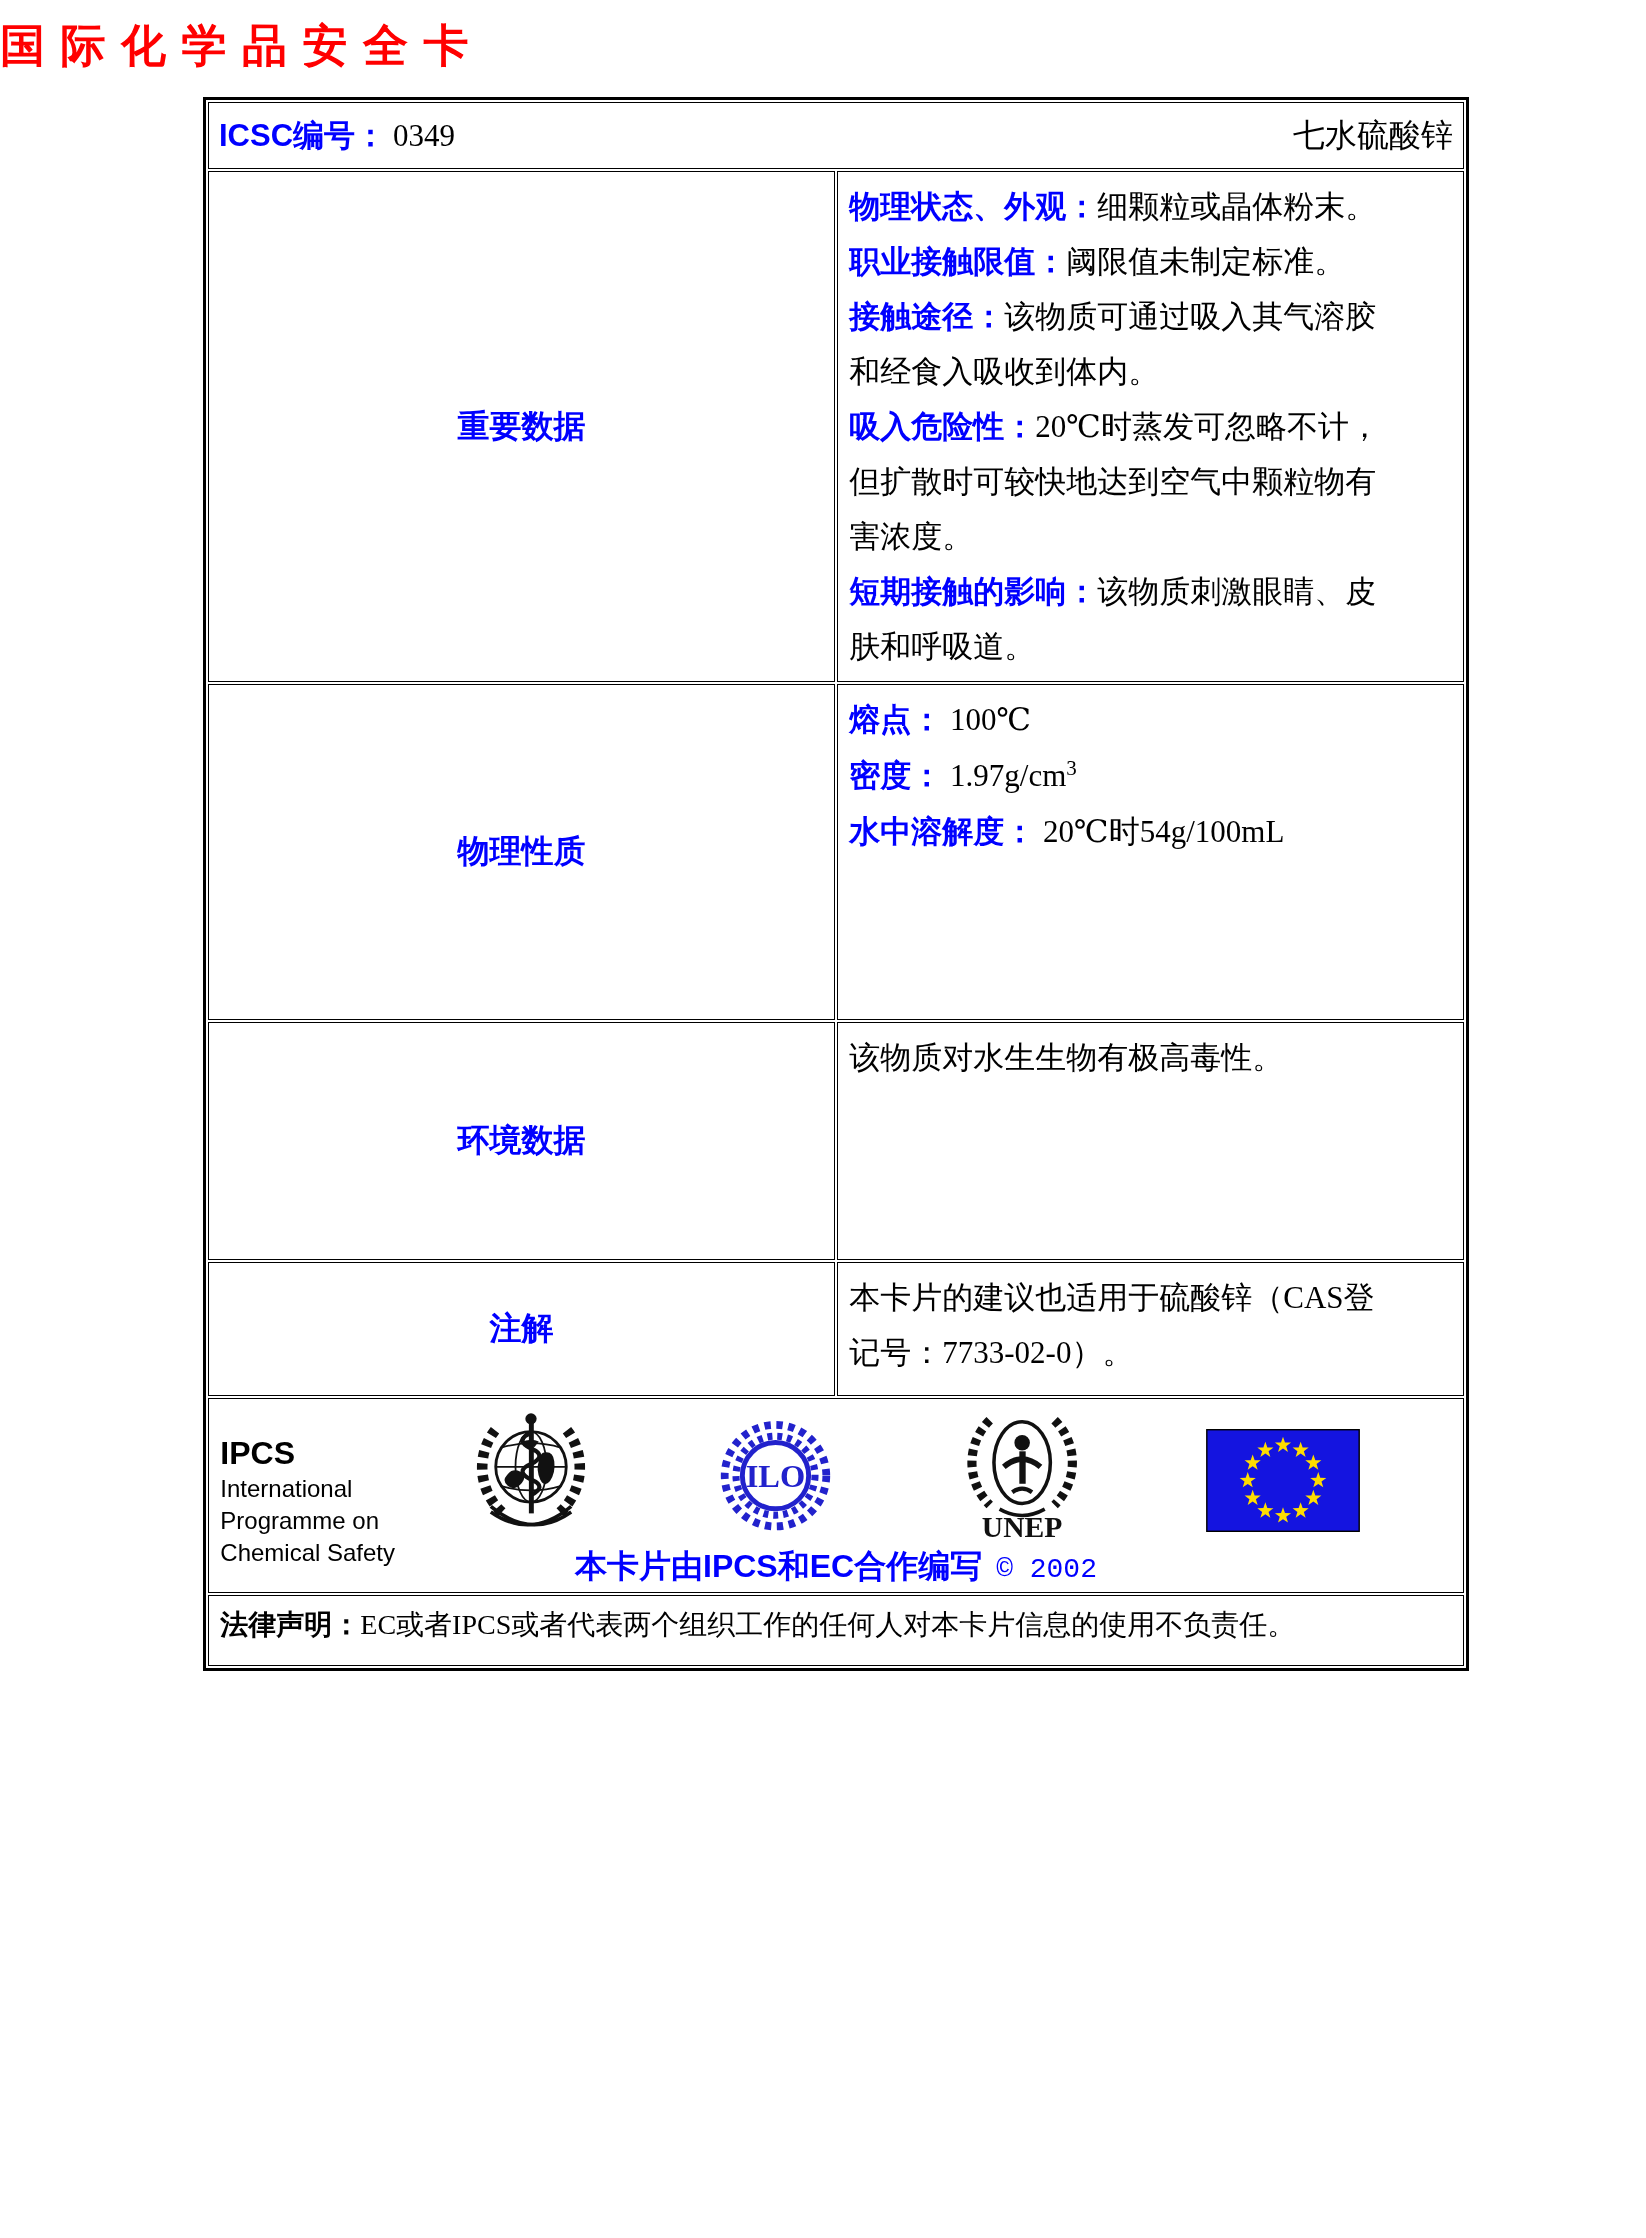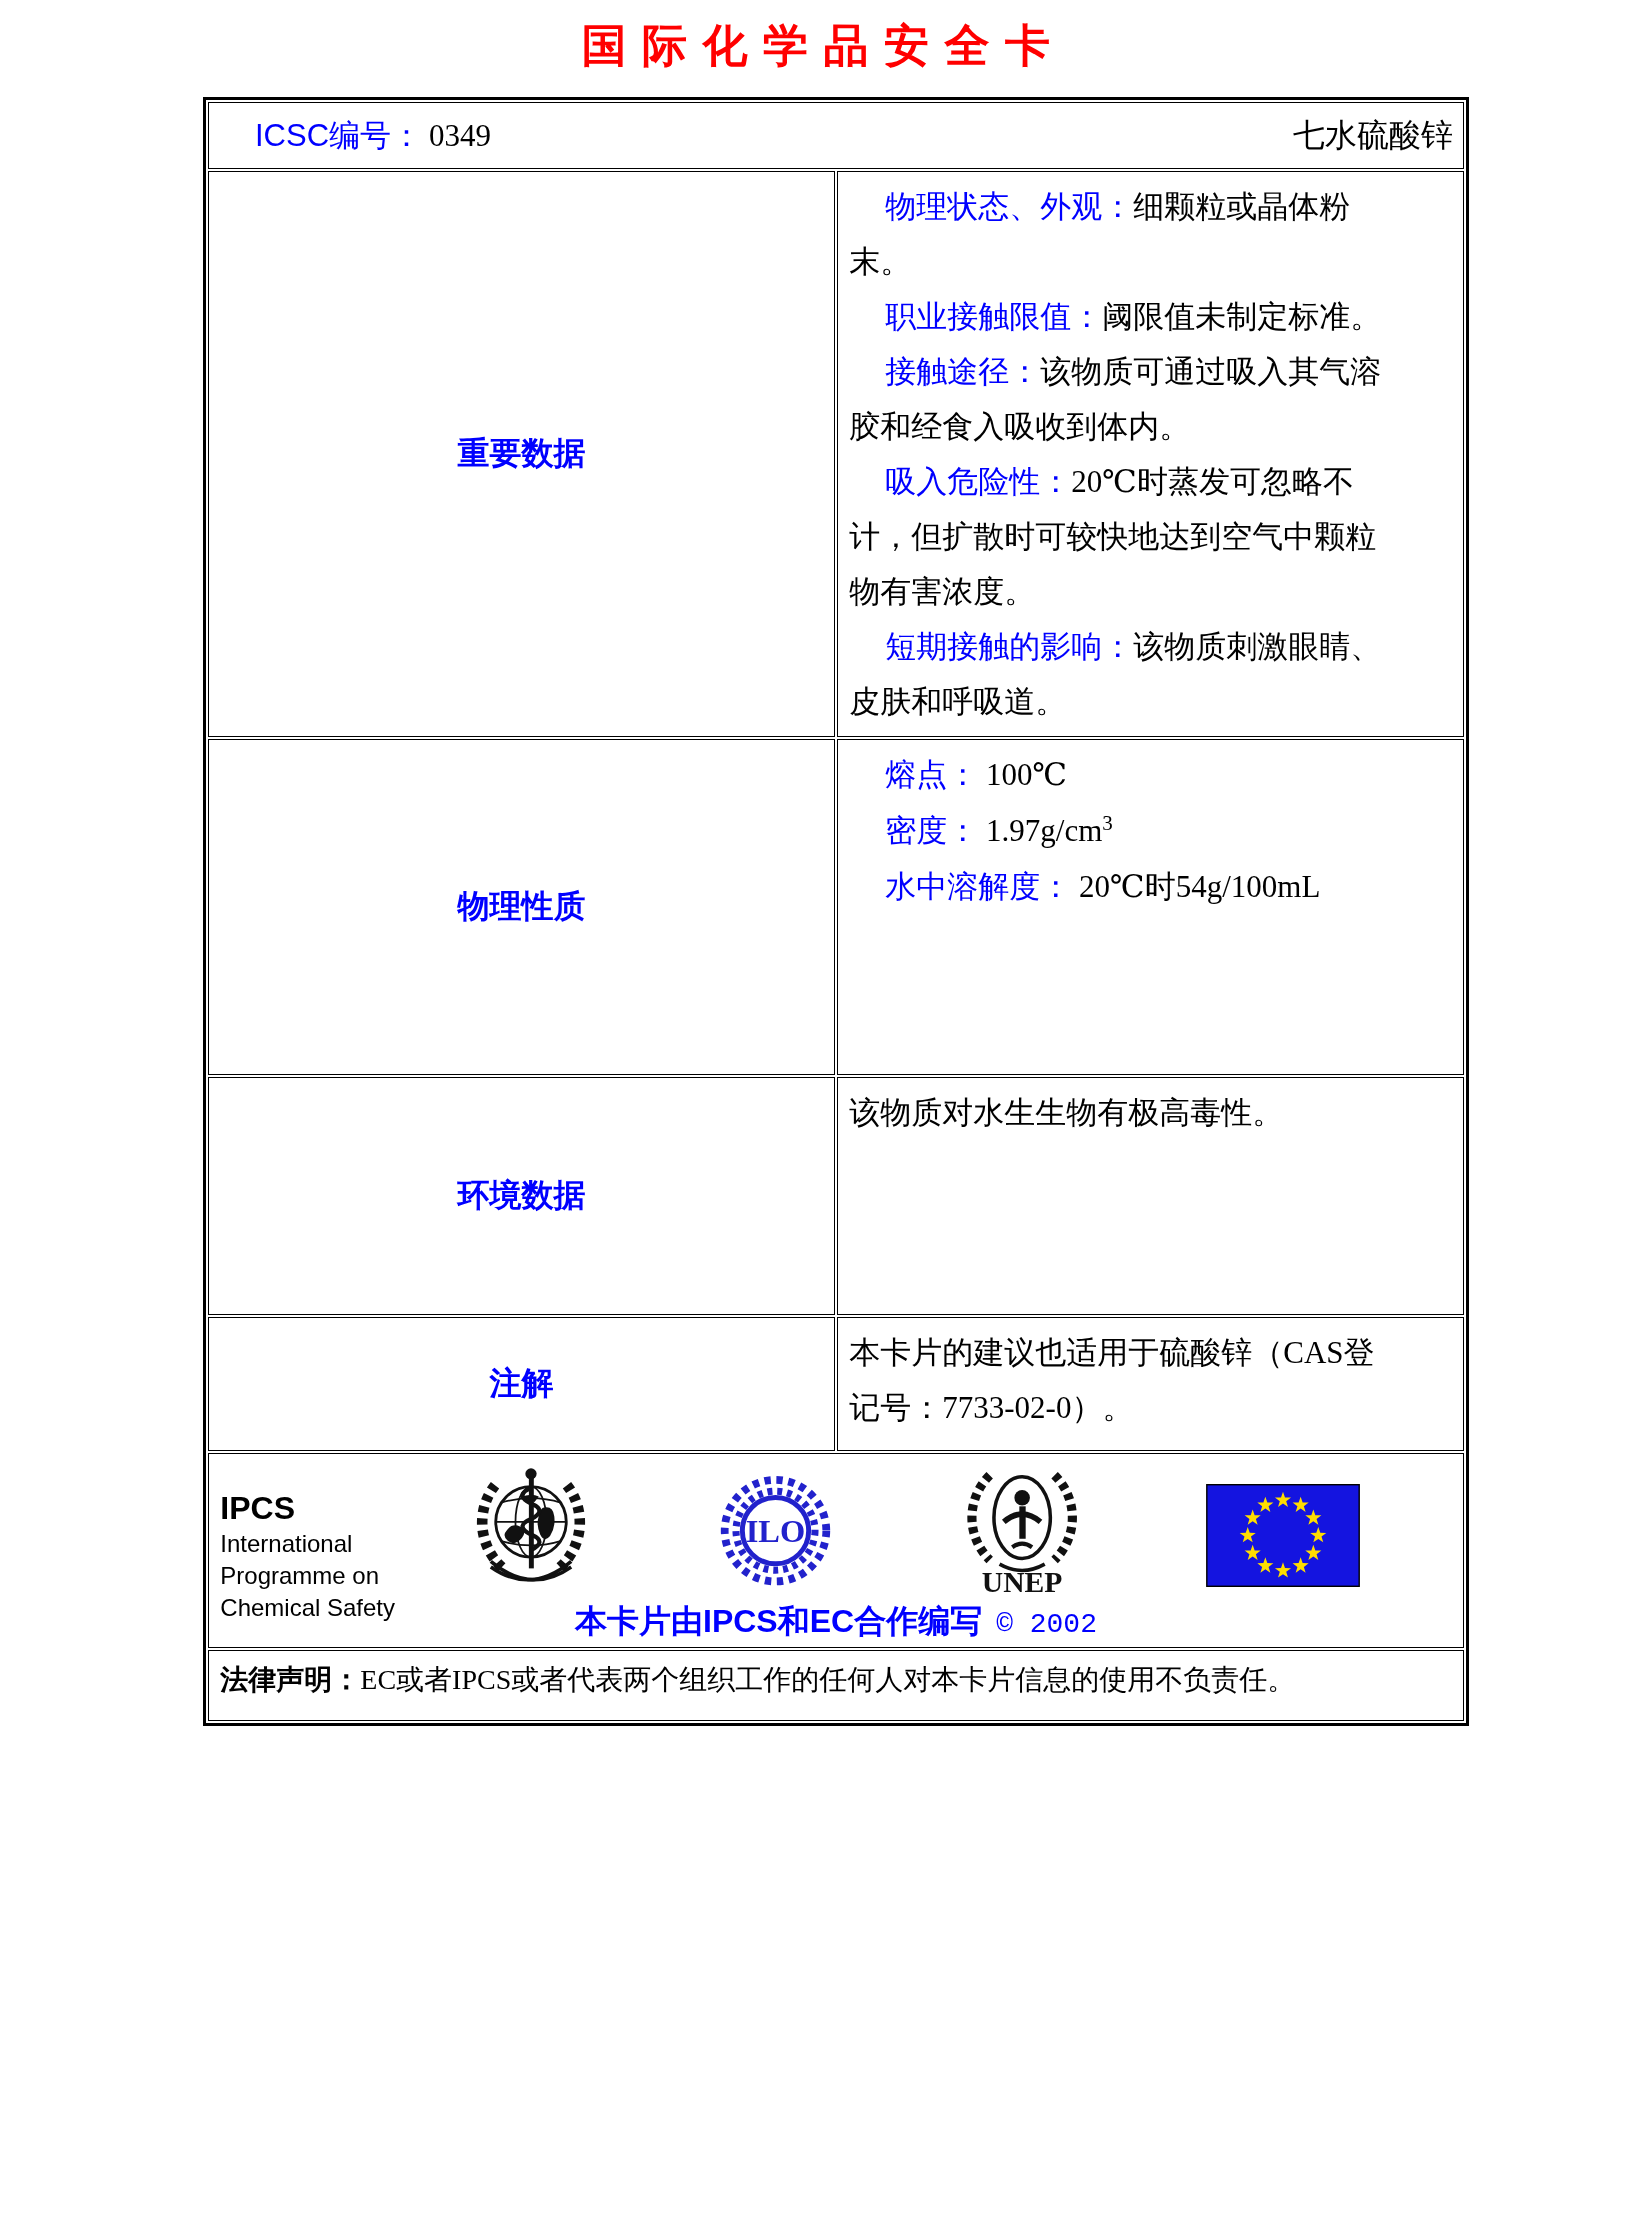"国际化学品安全卡" .page-title { text-align: center -> none }
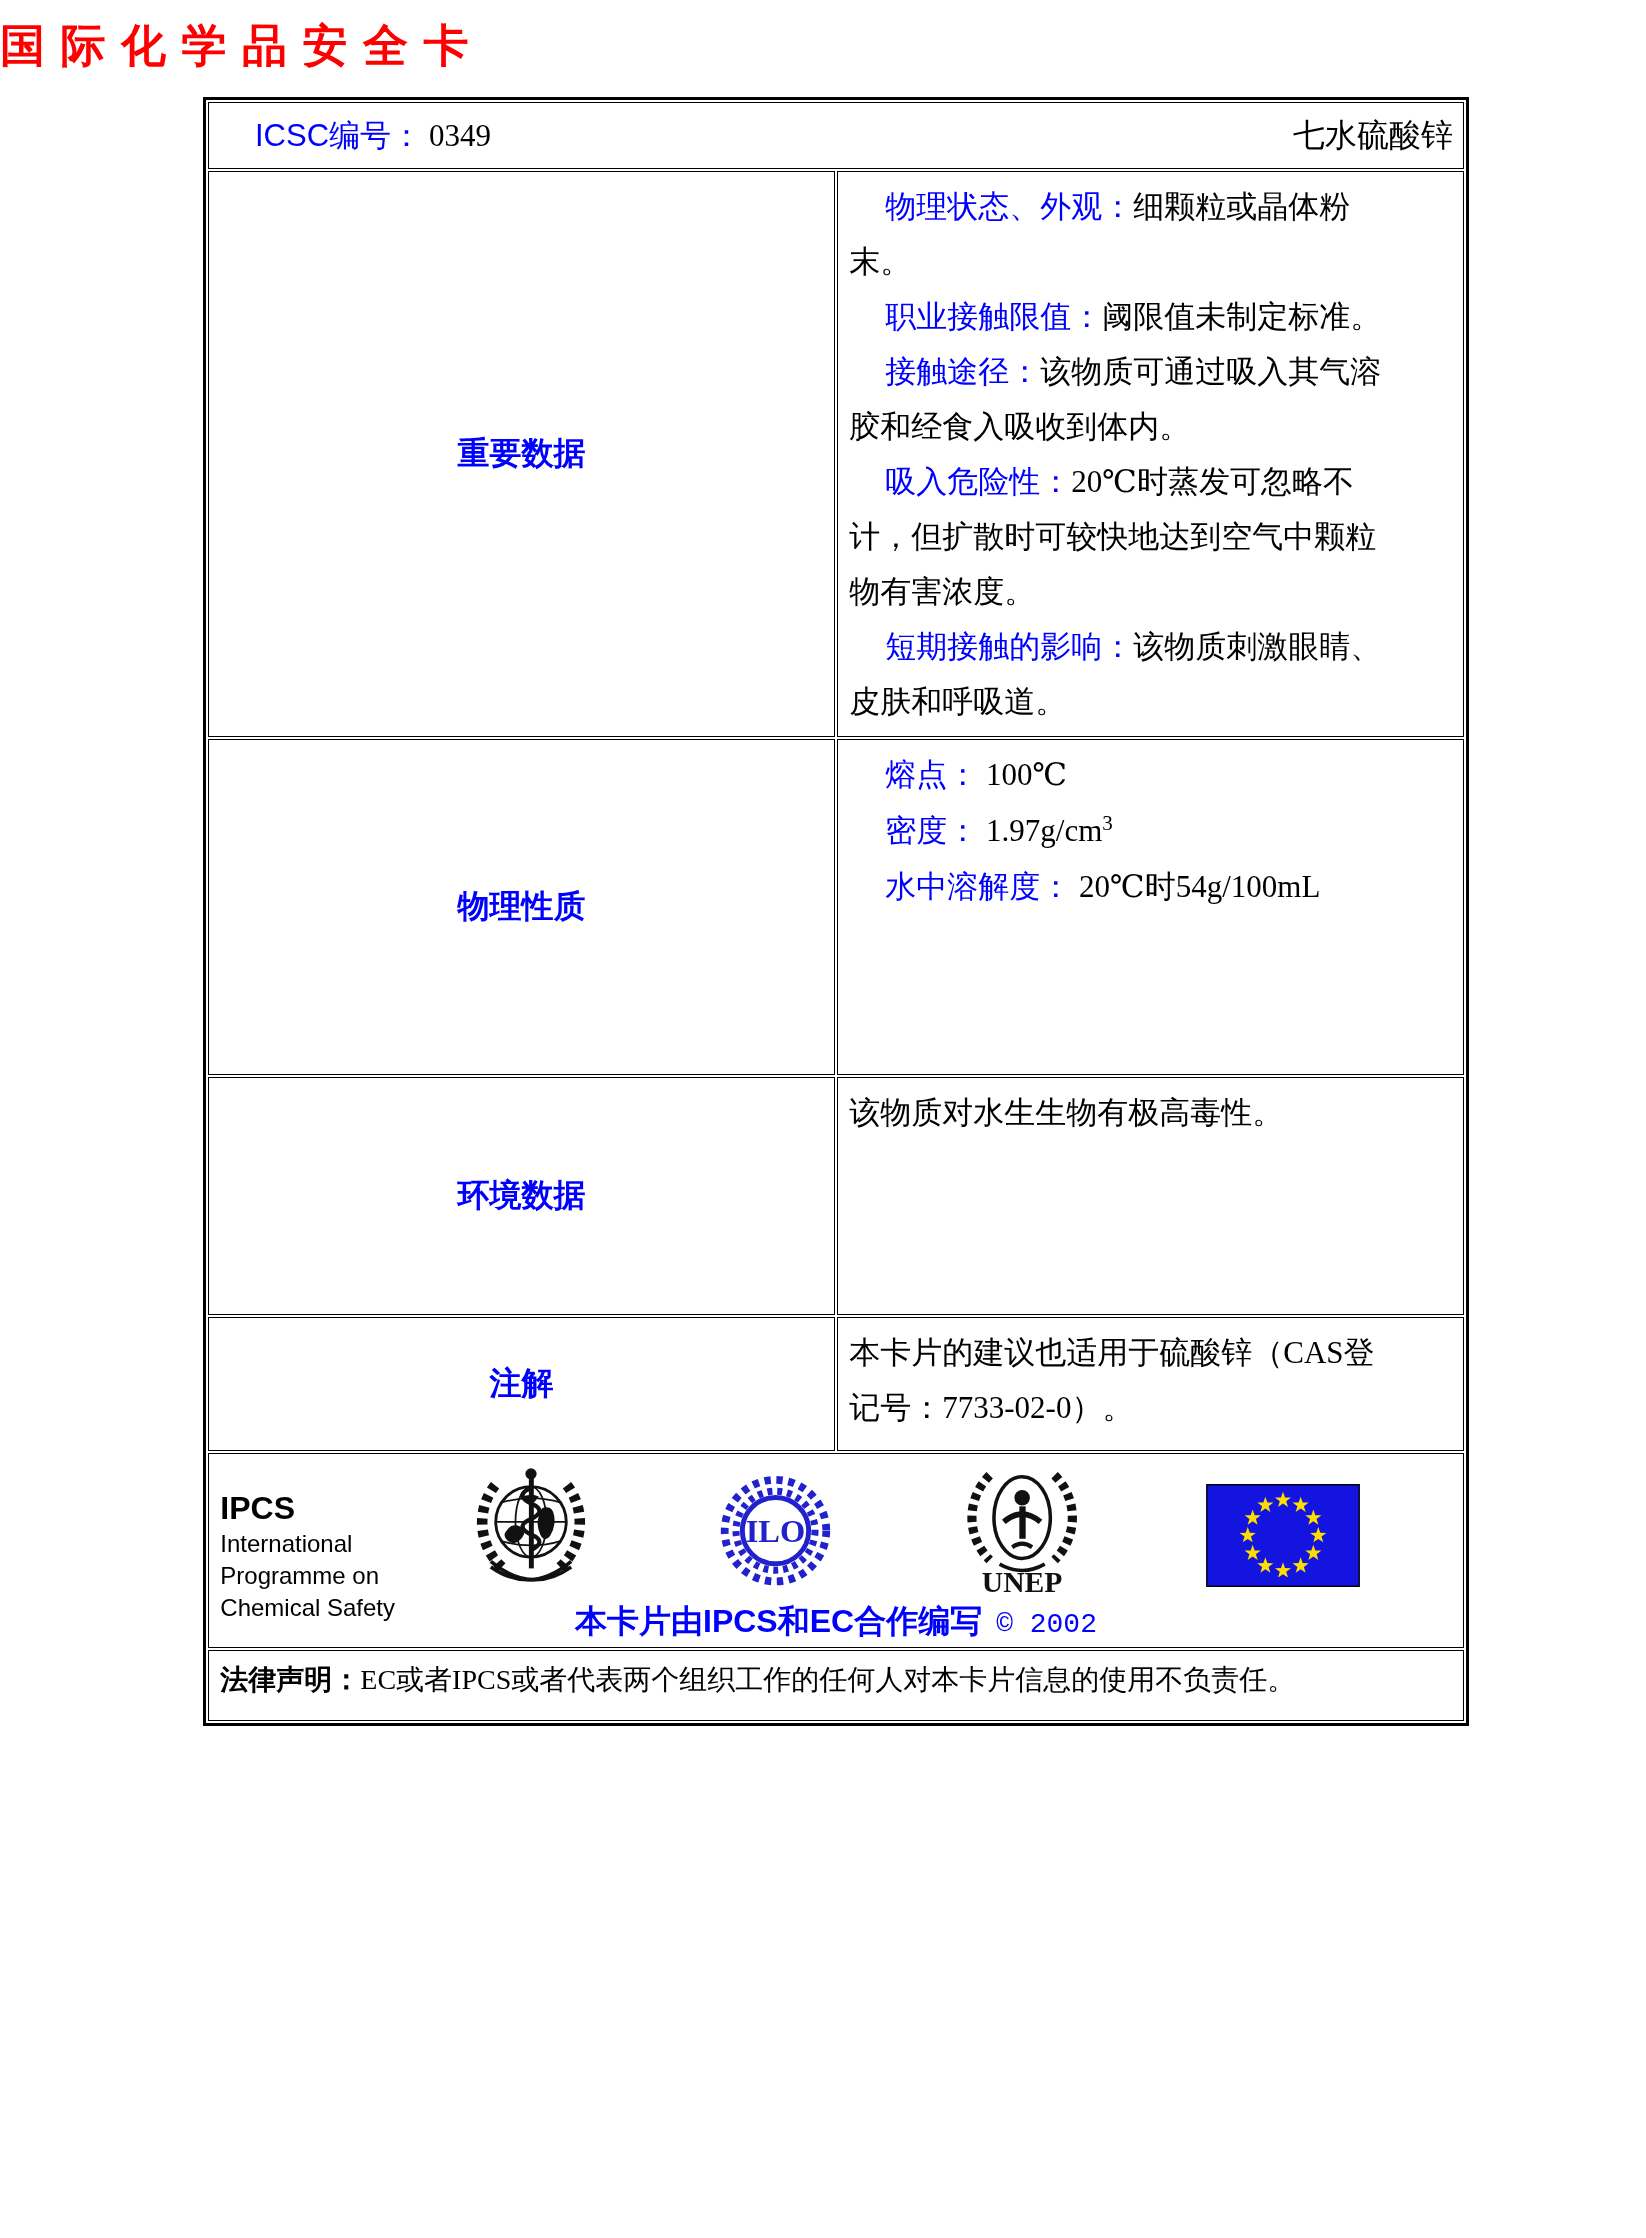"ICSC编号：" .blue-label { font-weight: normal -> bold; margin-left: 36px -> none }
